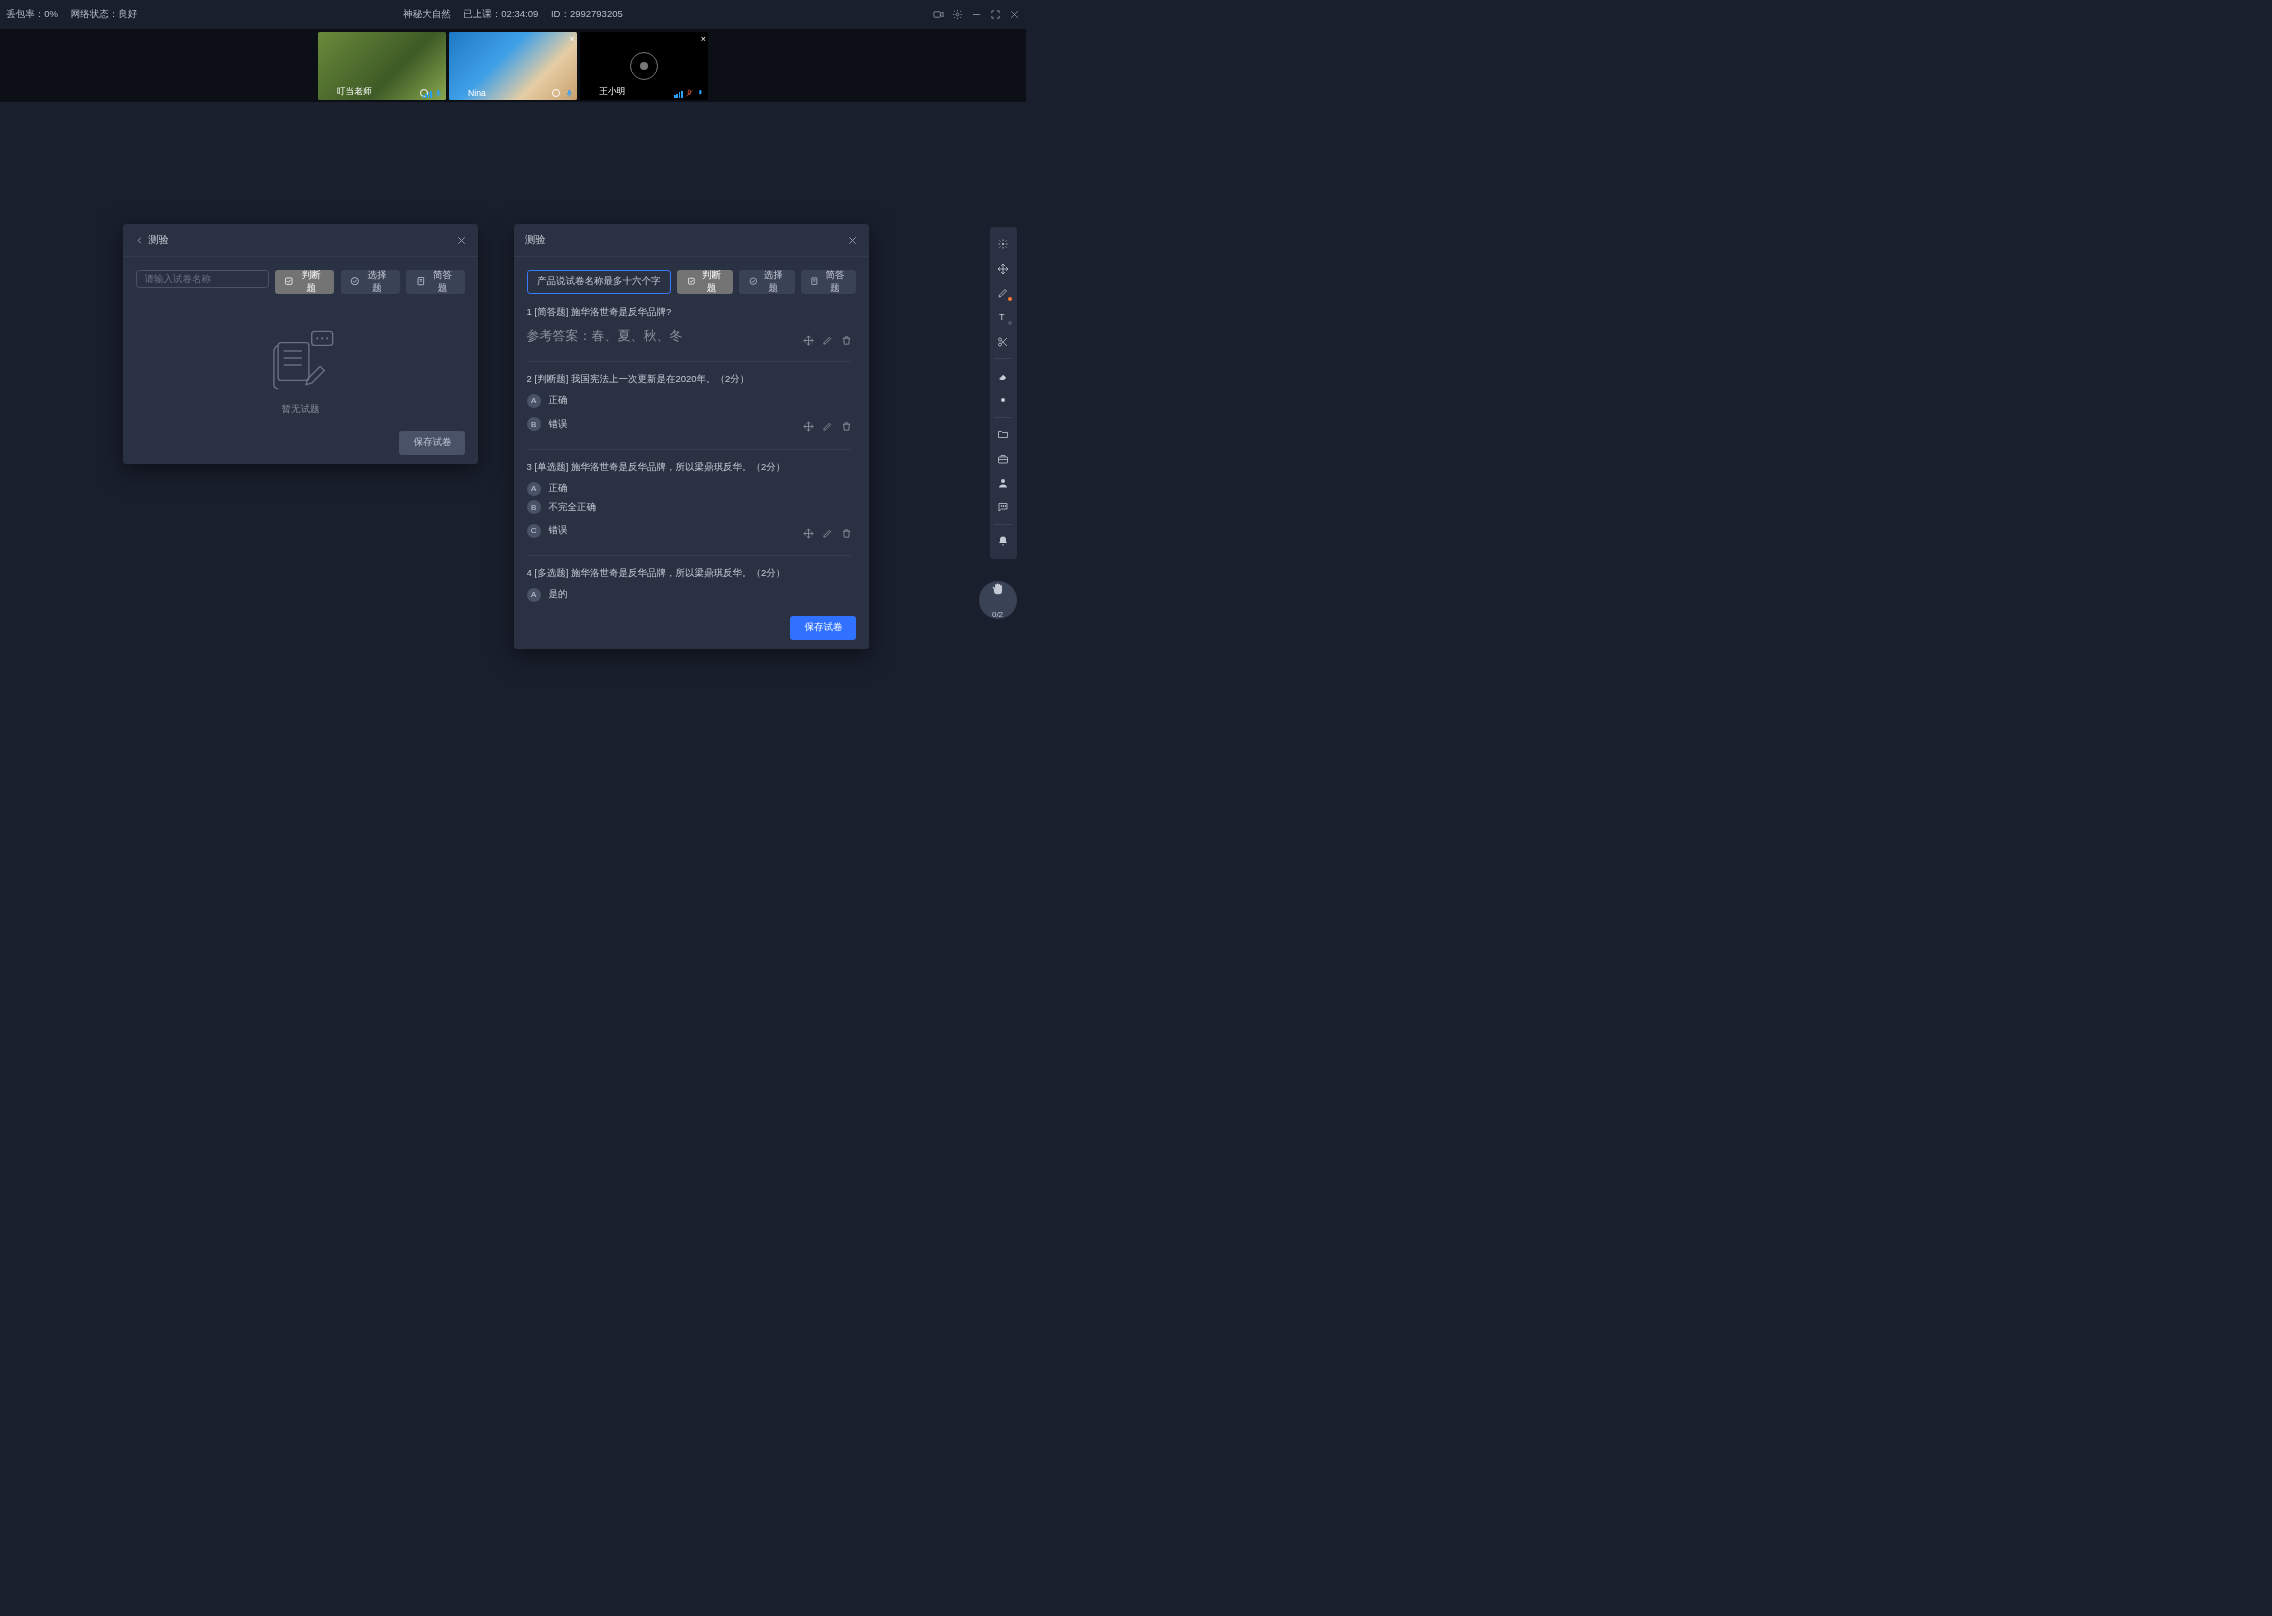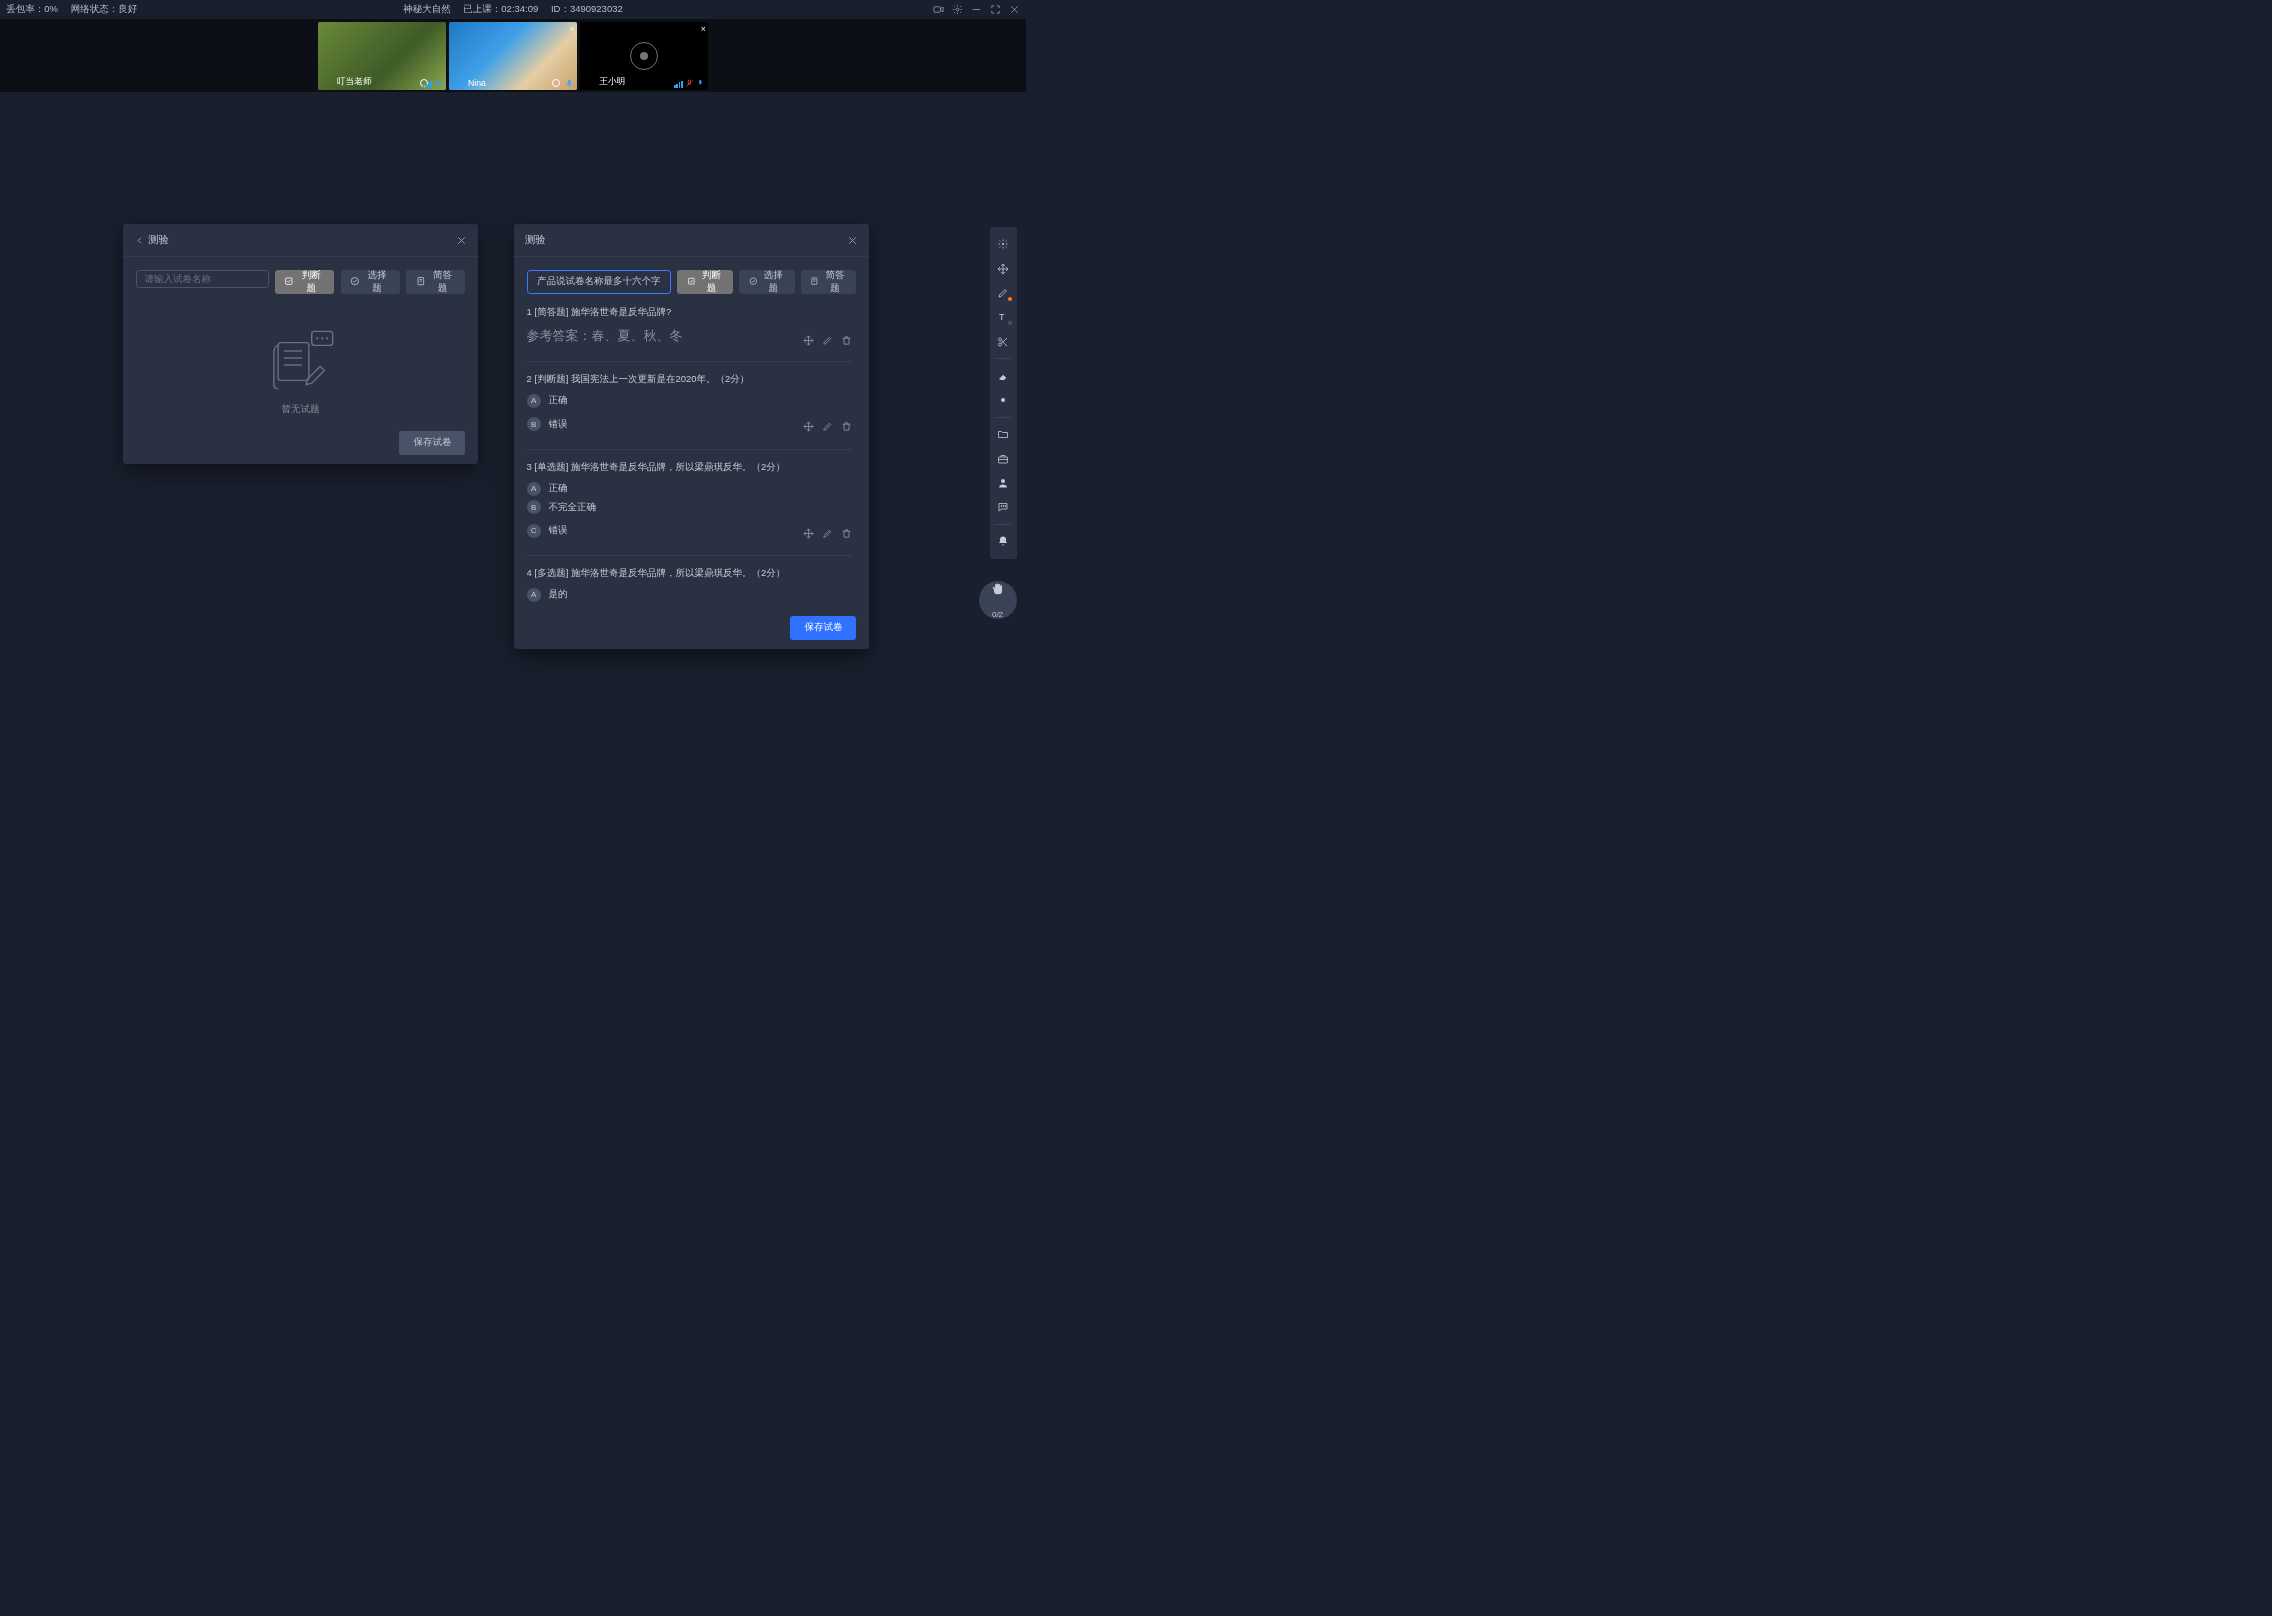"丢包率：0%" .topbar { height: 19px -> 29px }
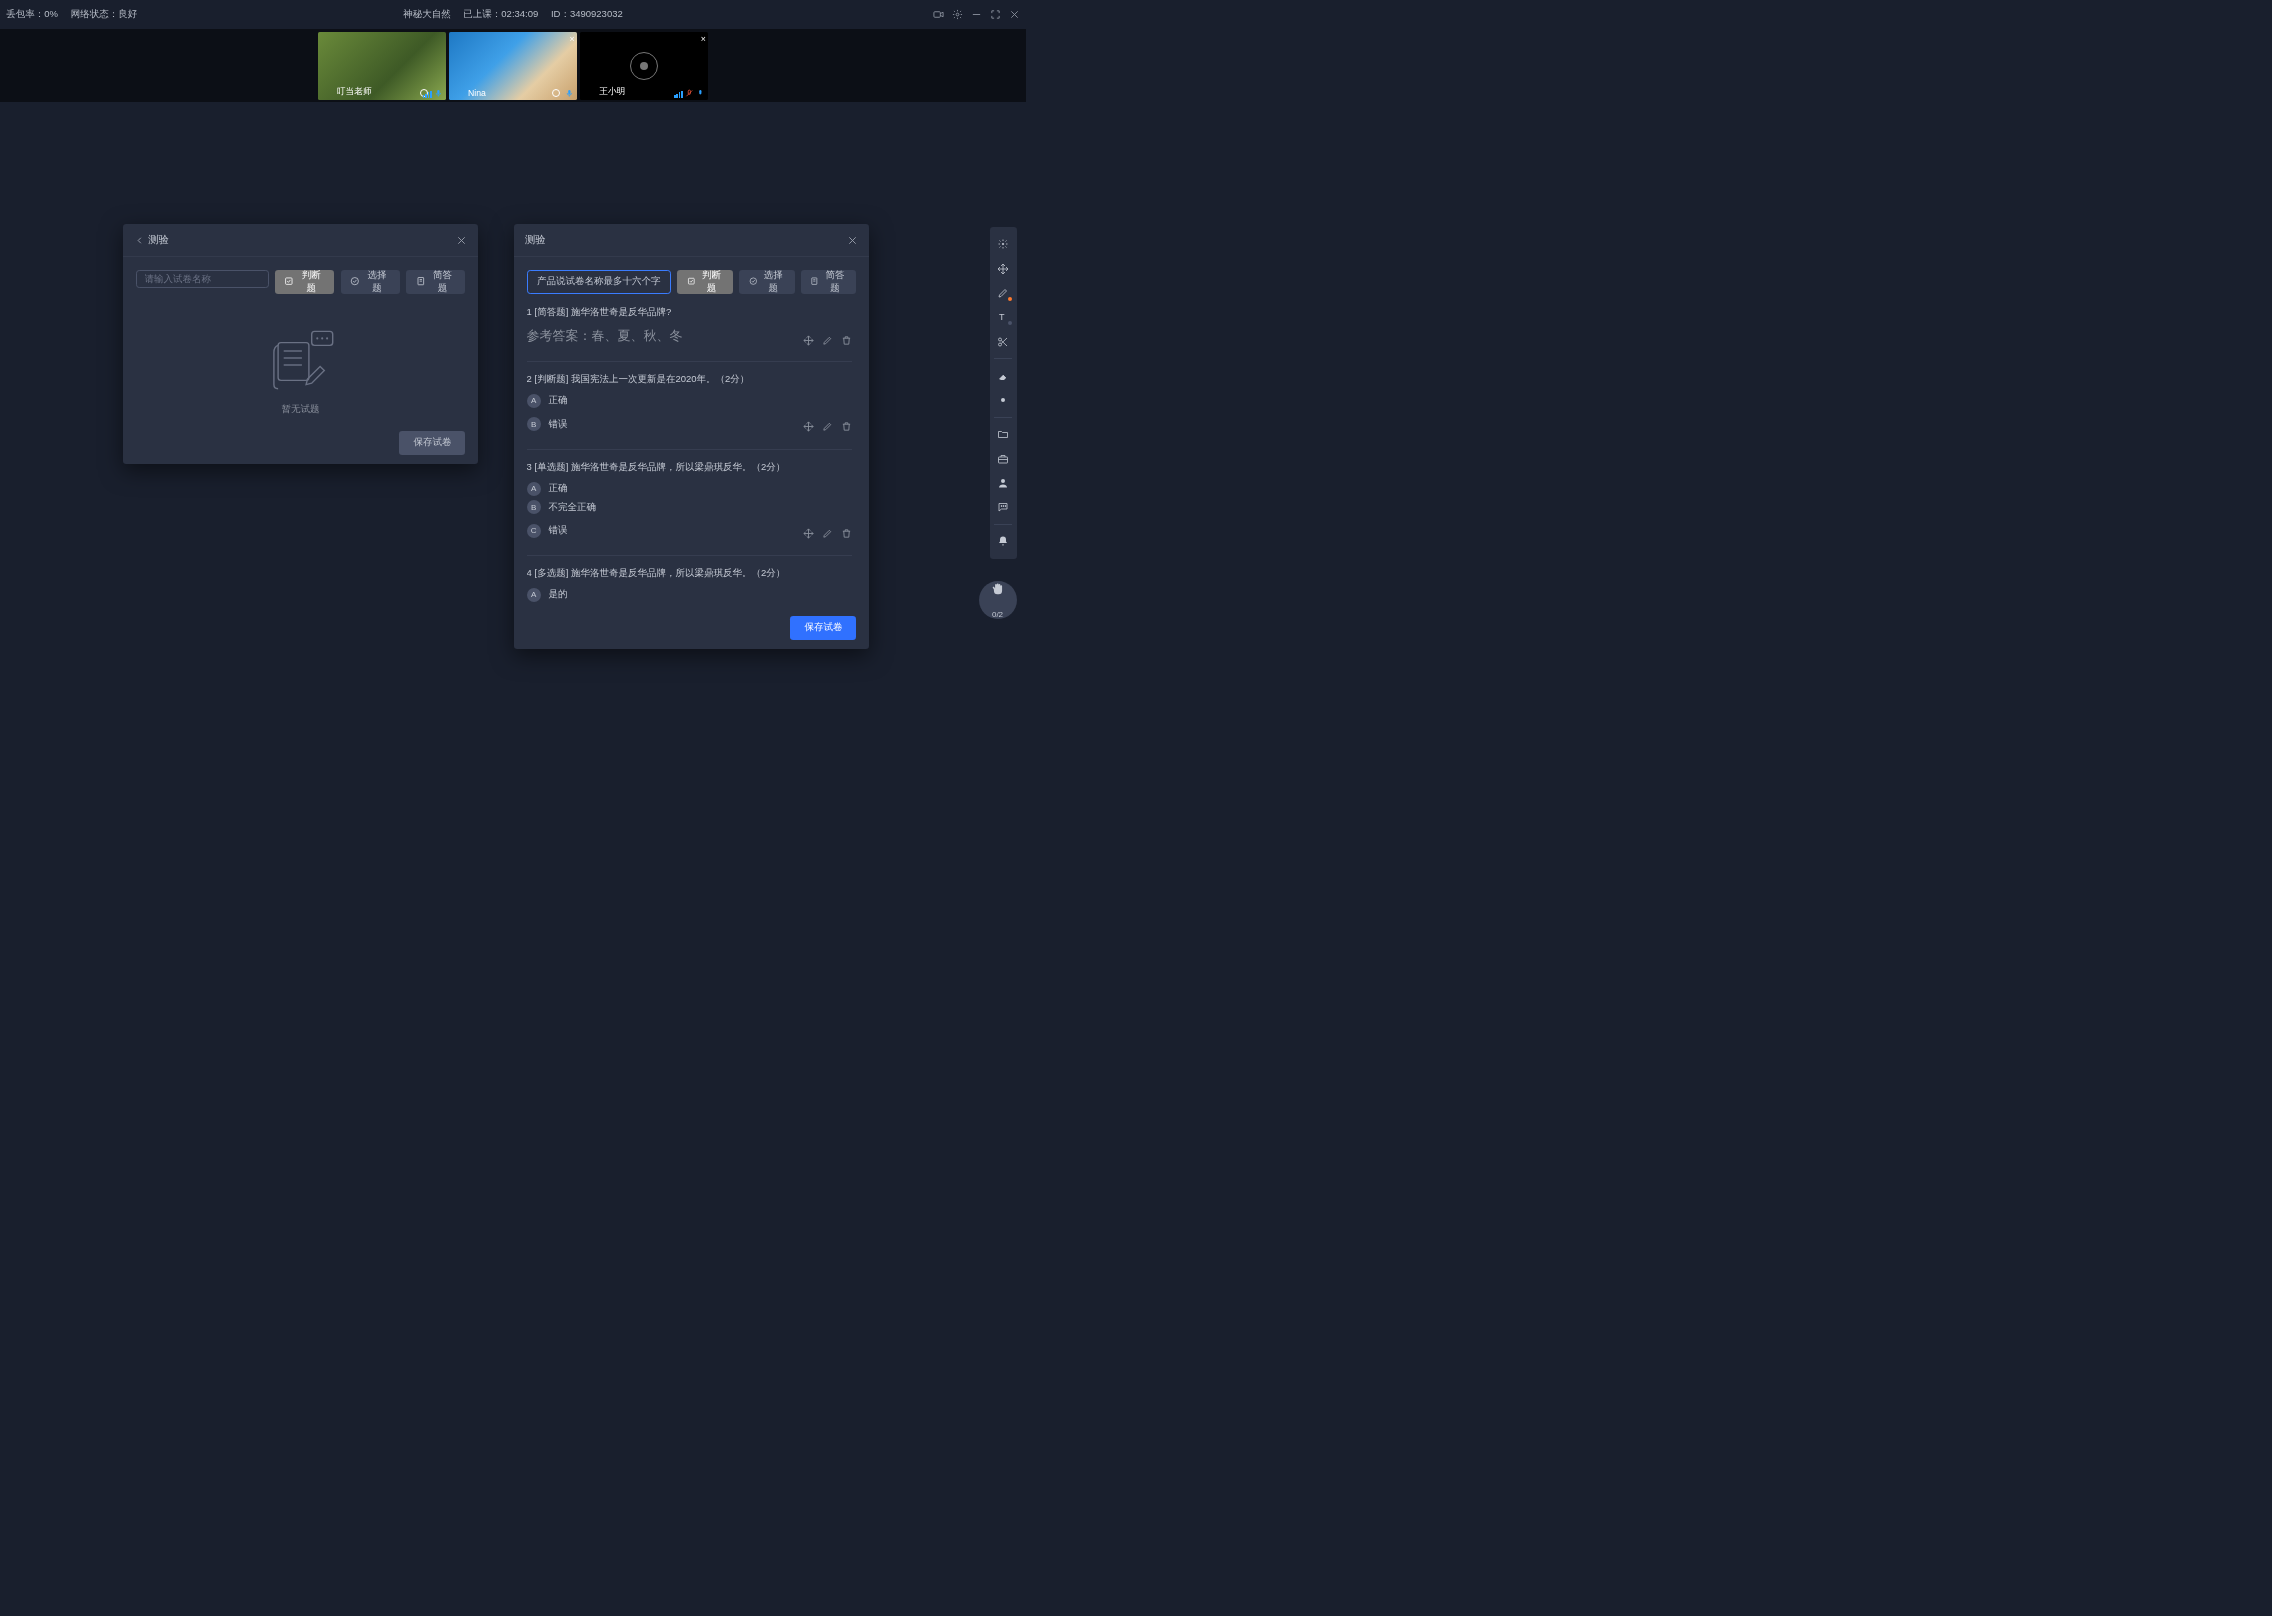"3490923032" span { text: 3490923032 -> 2992793205 }
